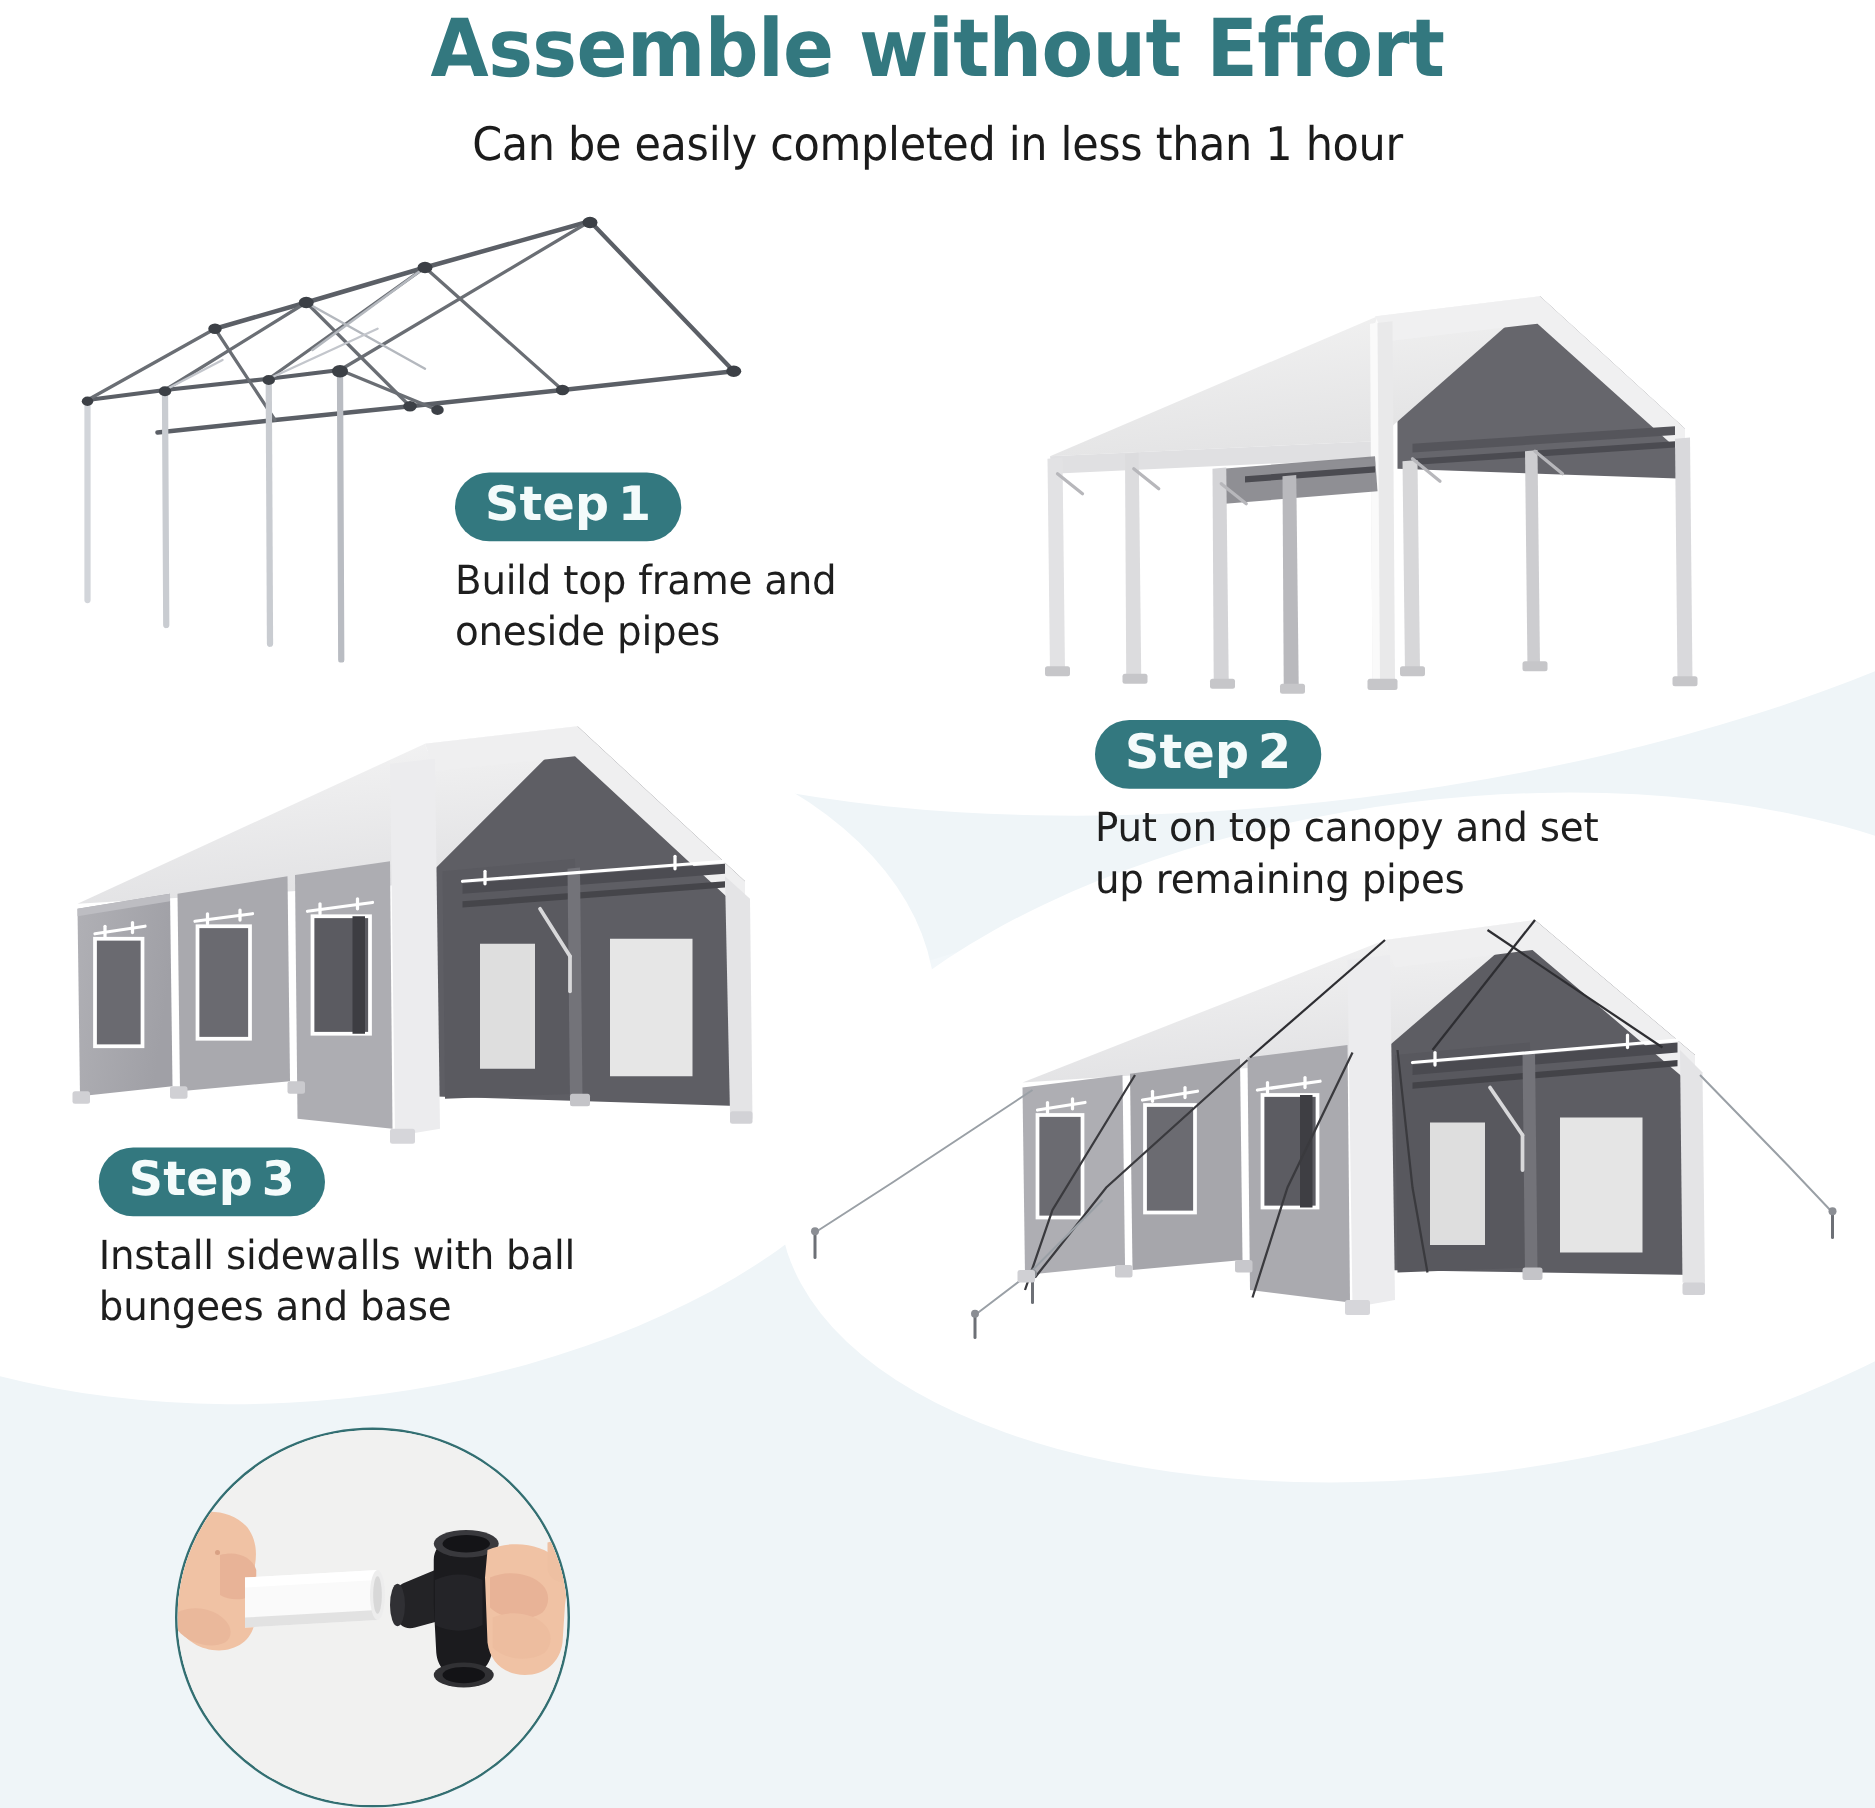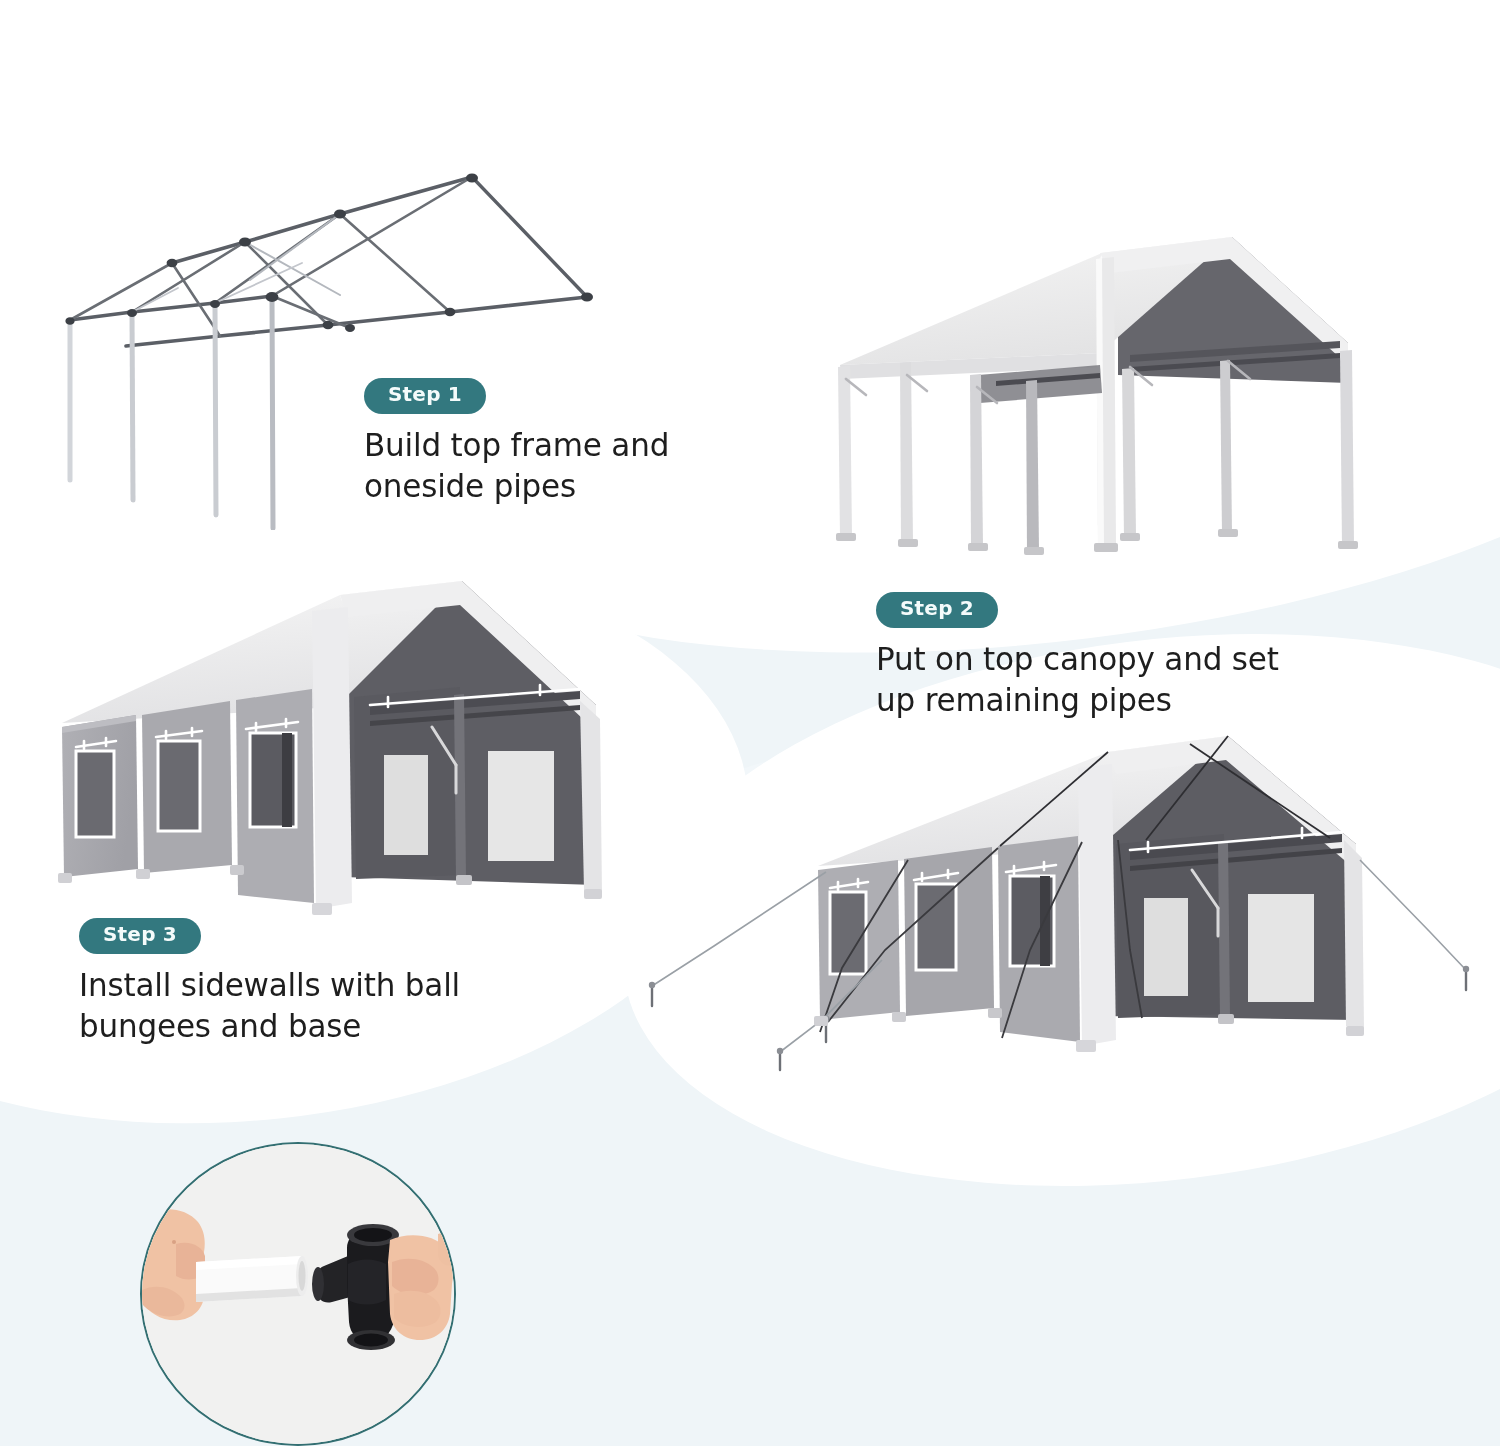"Assemble without Effort" div.header { html: none -> <div> <div>Assemble without Effort</div> <div>Can be easily completed in less than 1 hour</div> </div> }
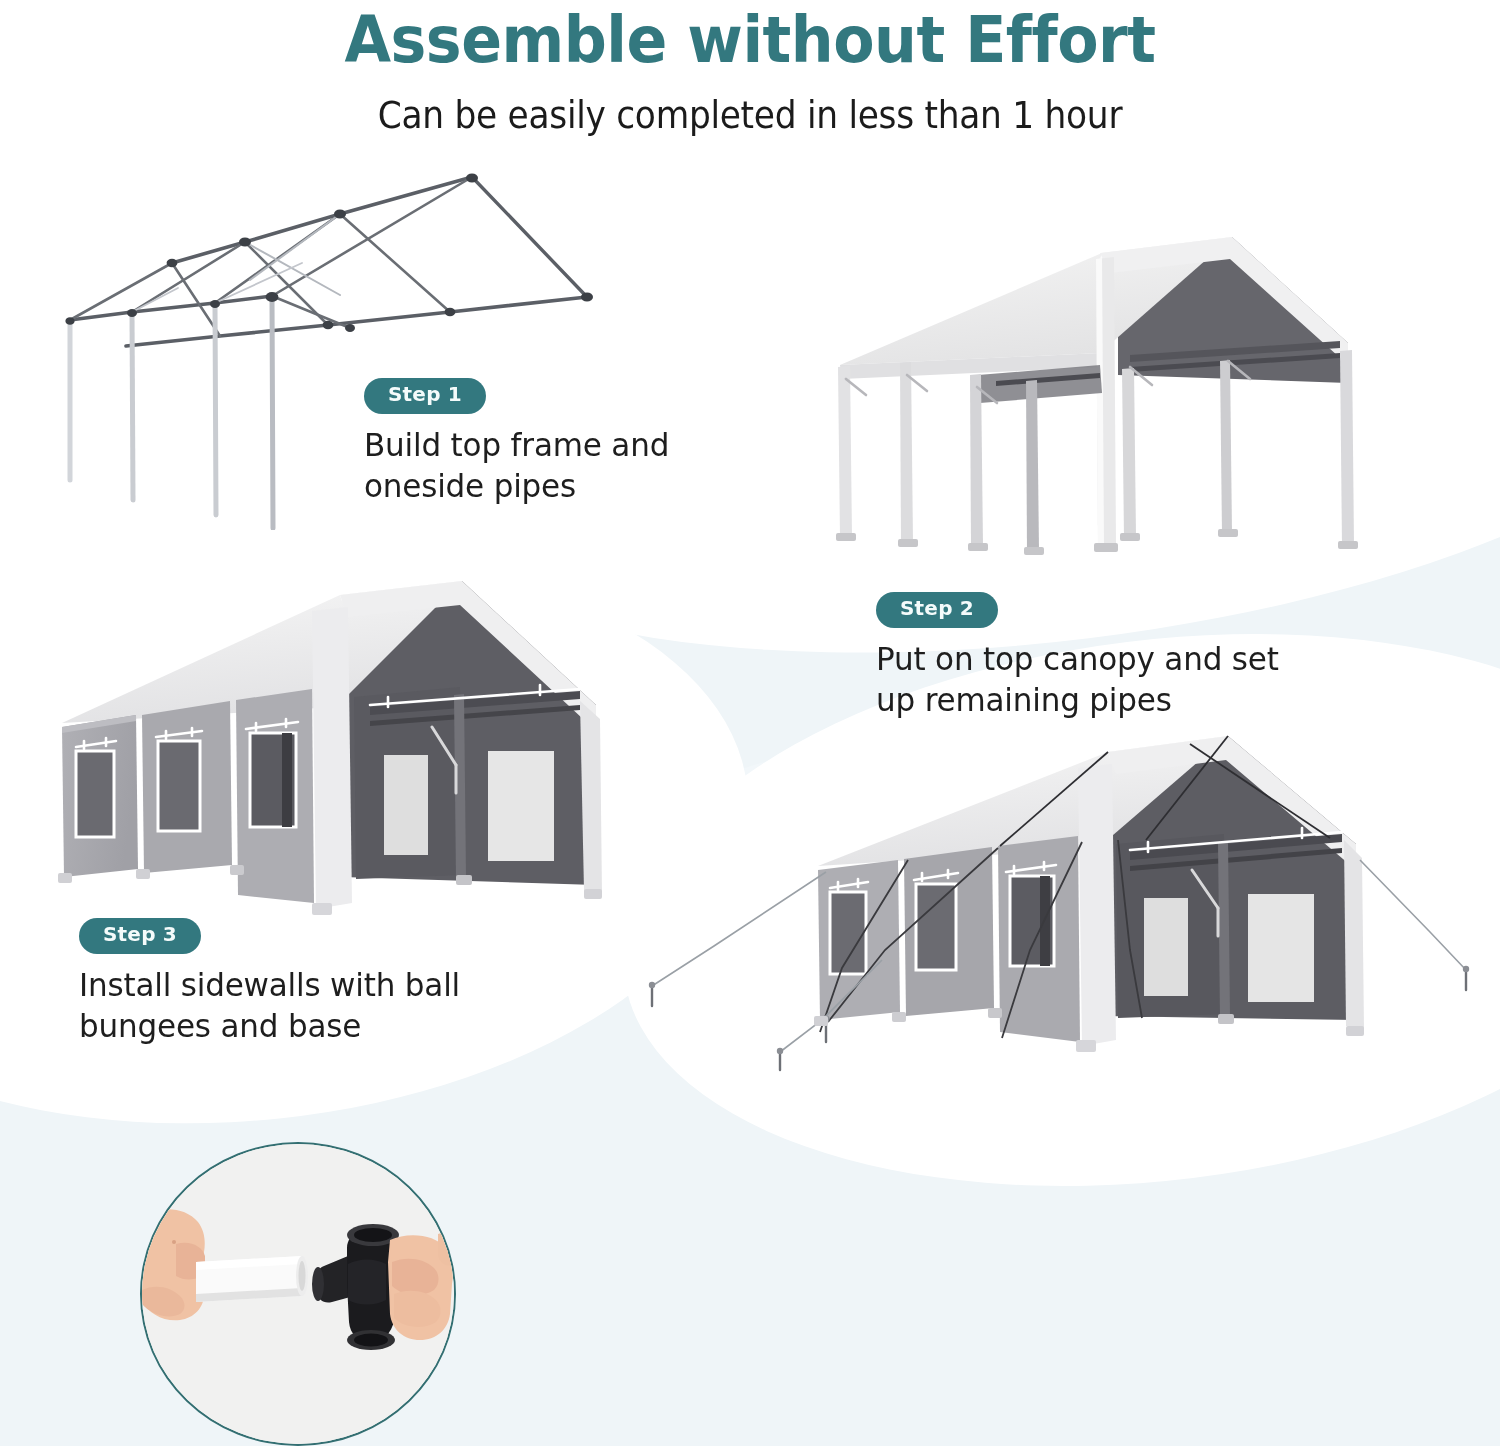"Step 1" .badge { font-size: 20px -> 38px }
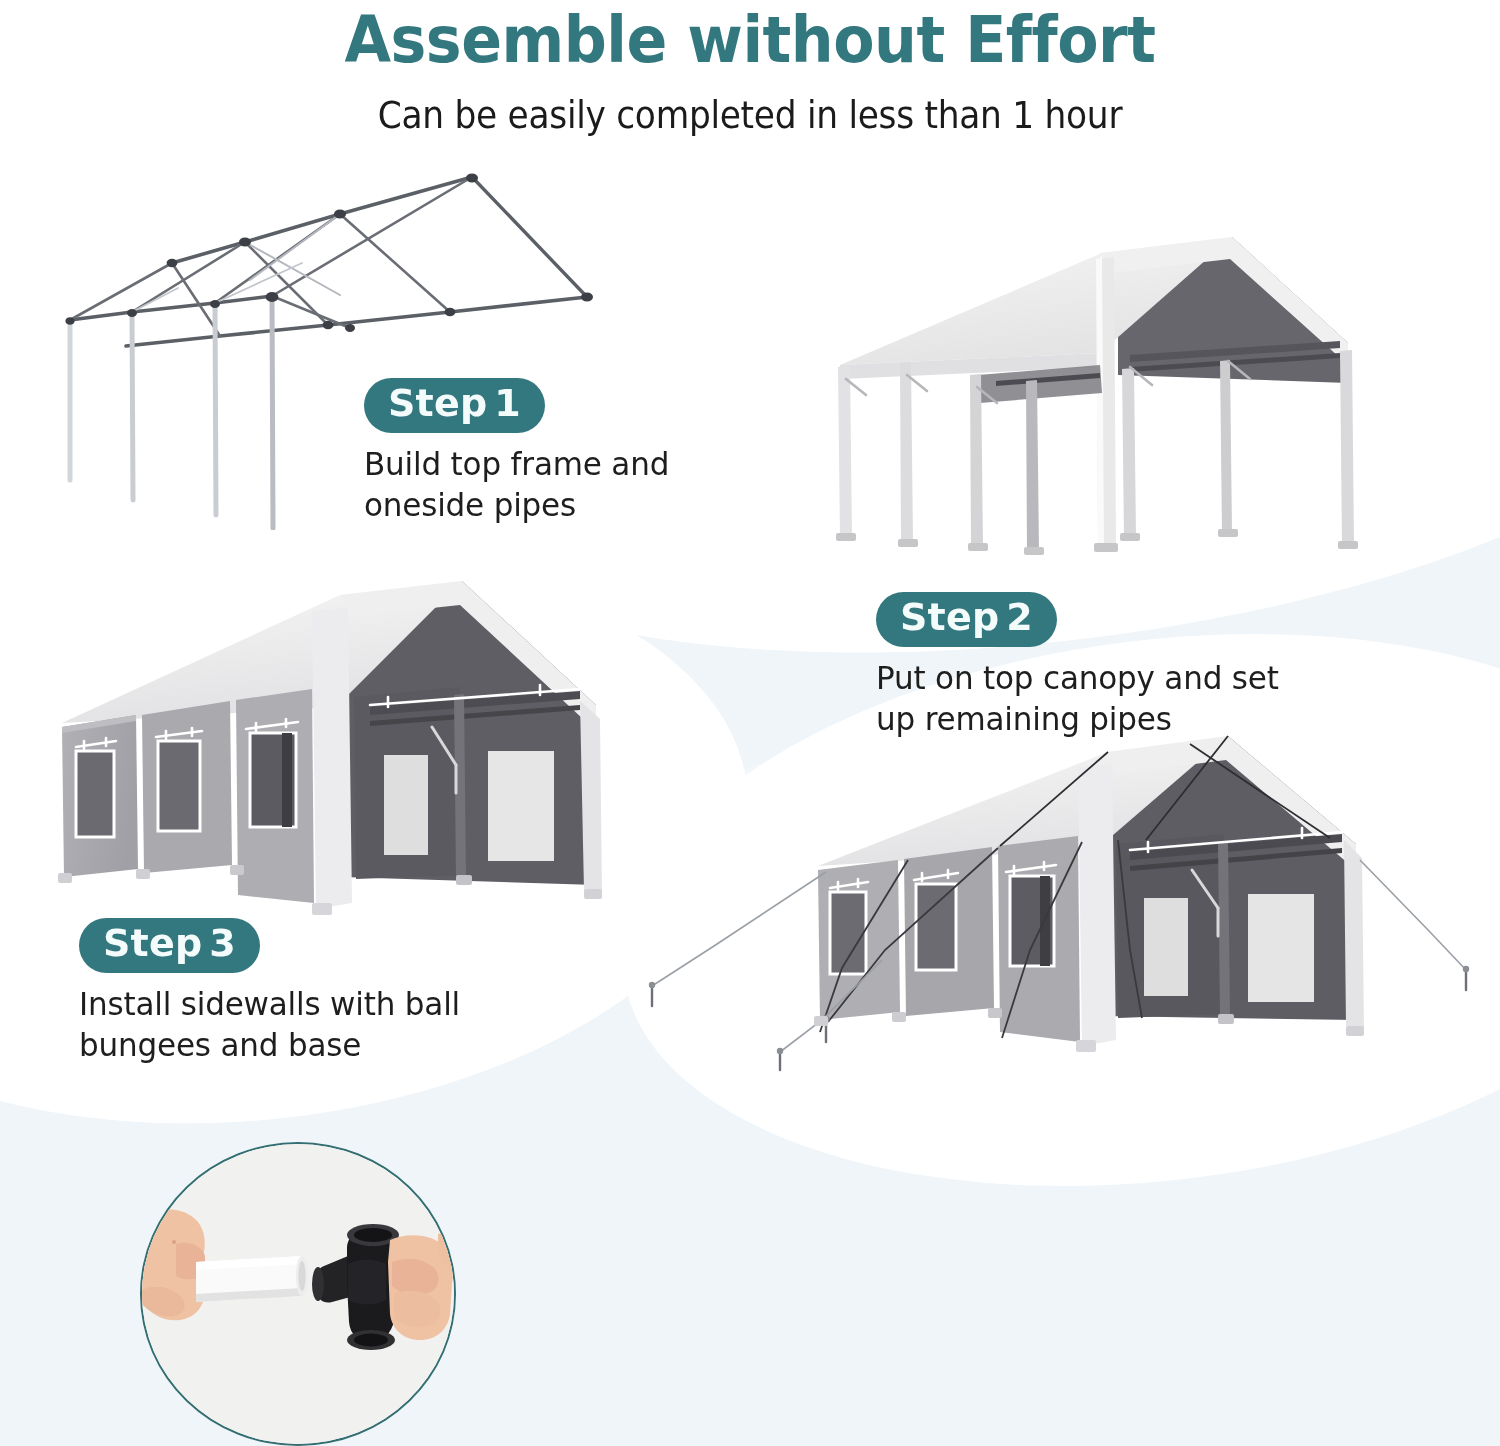"Step 2" #step2-block { top: 592px -> 576px }
